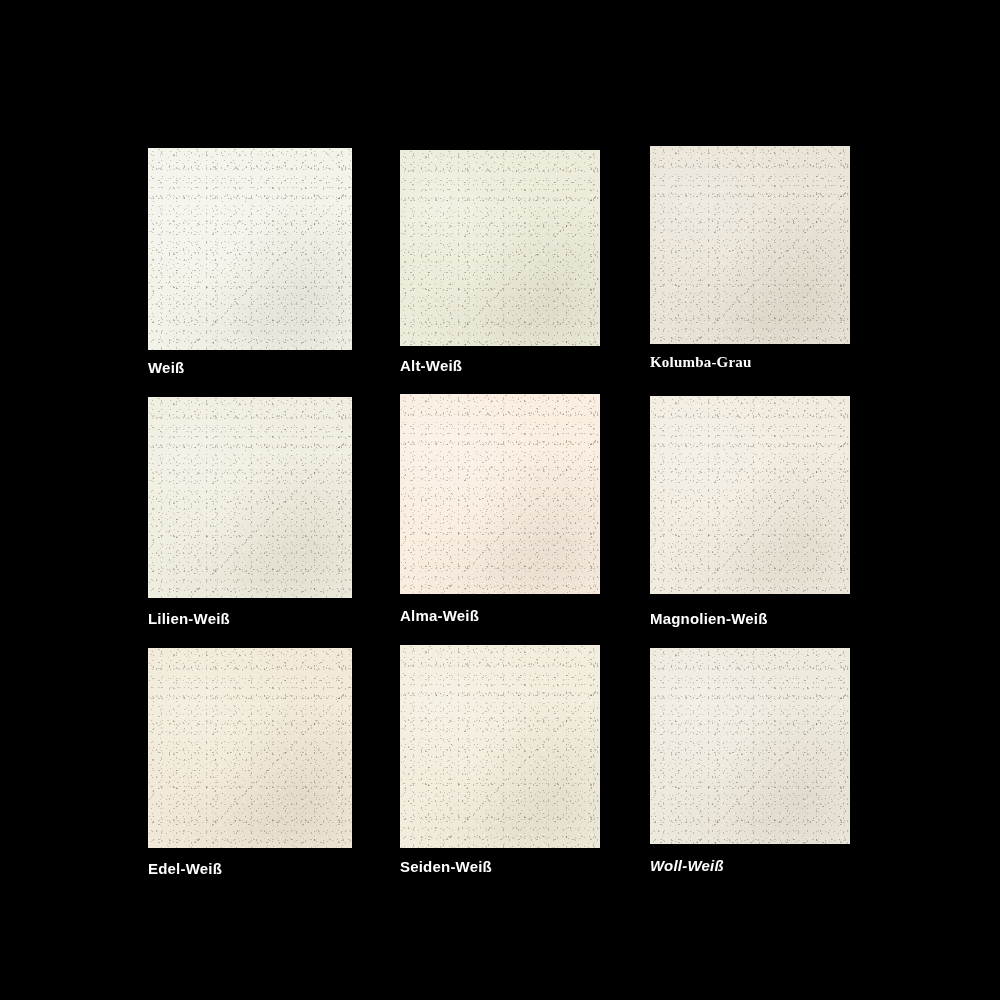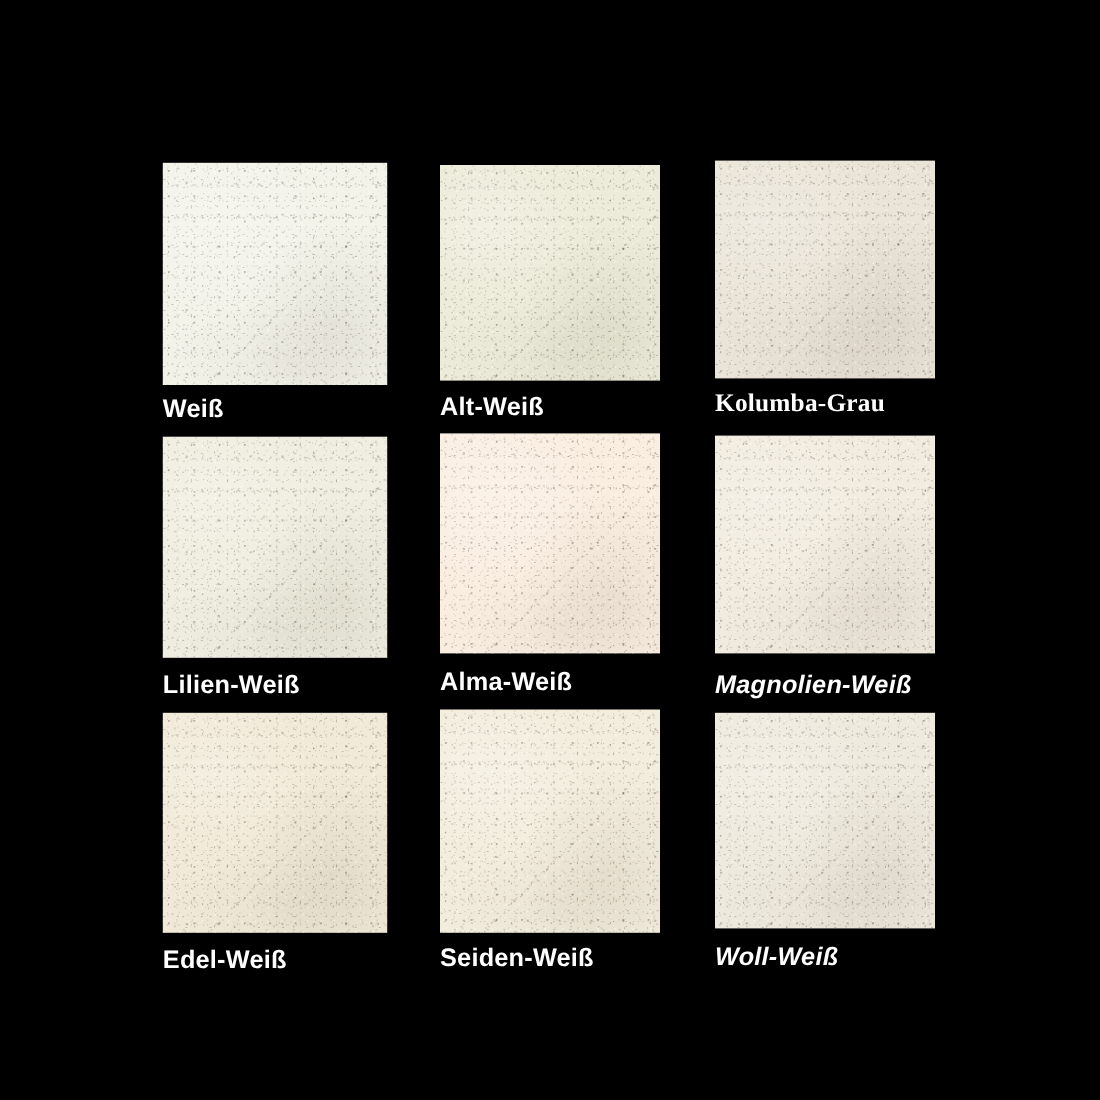"Weiß" .swatch-label { font-size: 23px -> 15px }
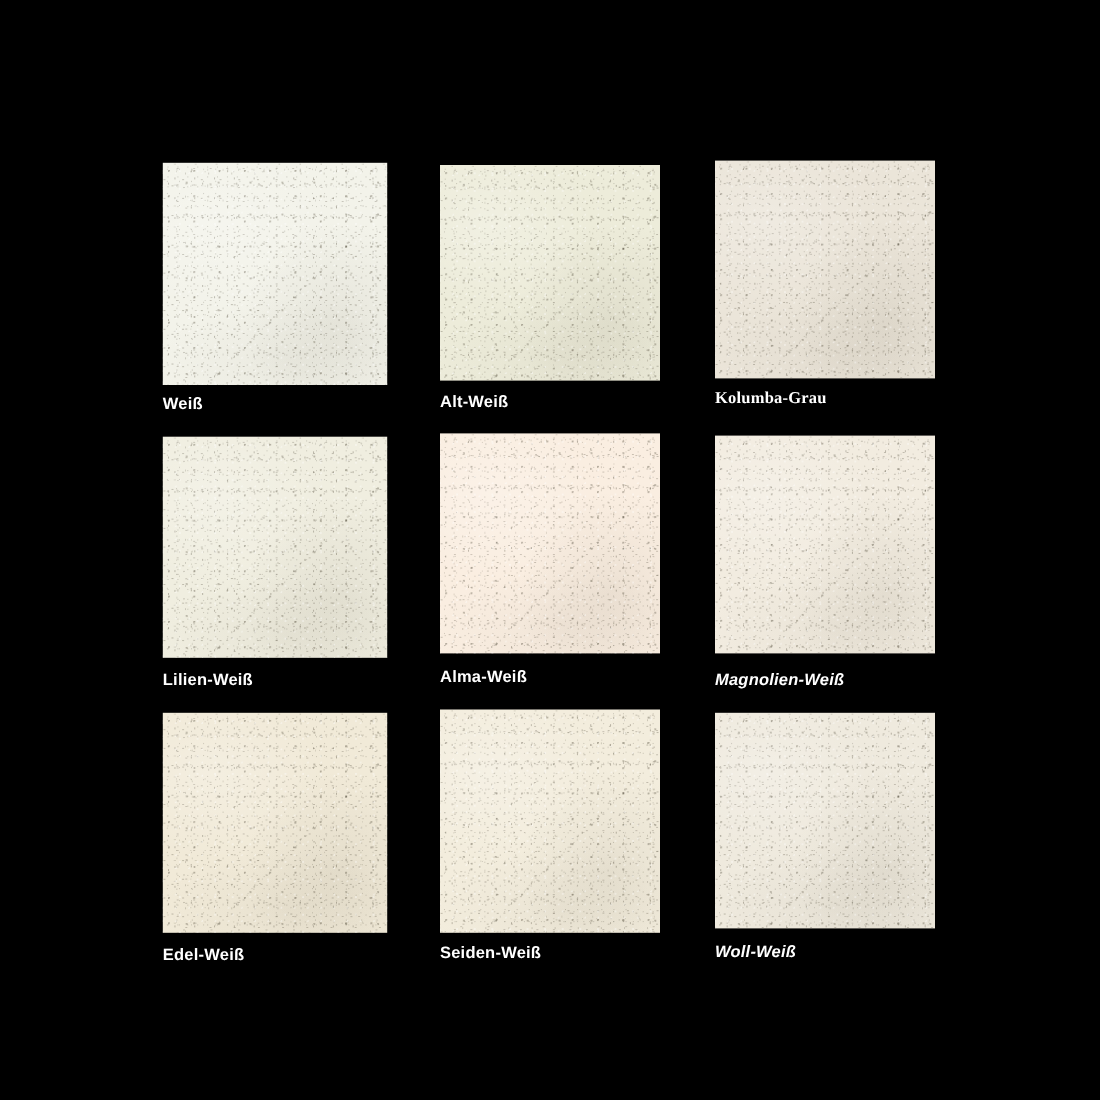"Magnolien-Weiß" div.swatch-cell { font-style: italic -> none }
